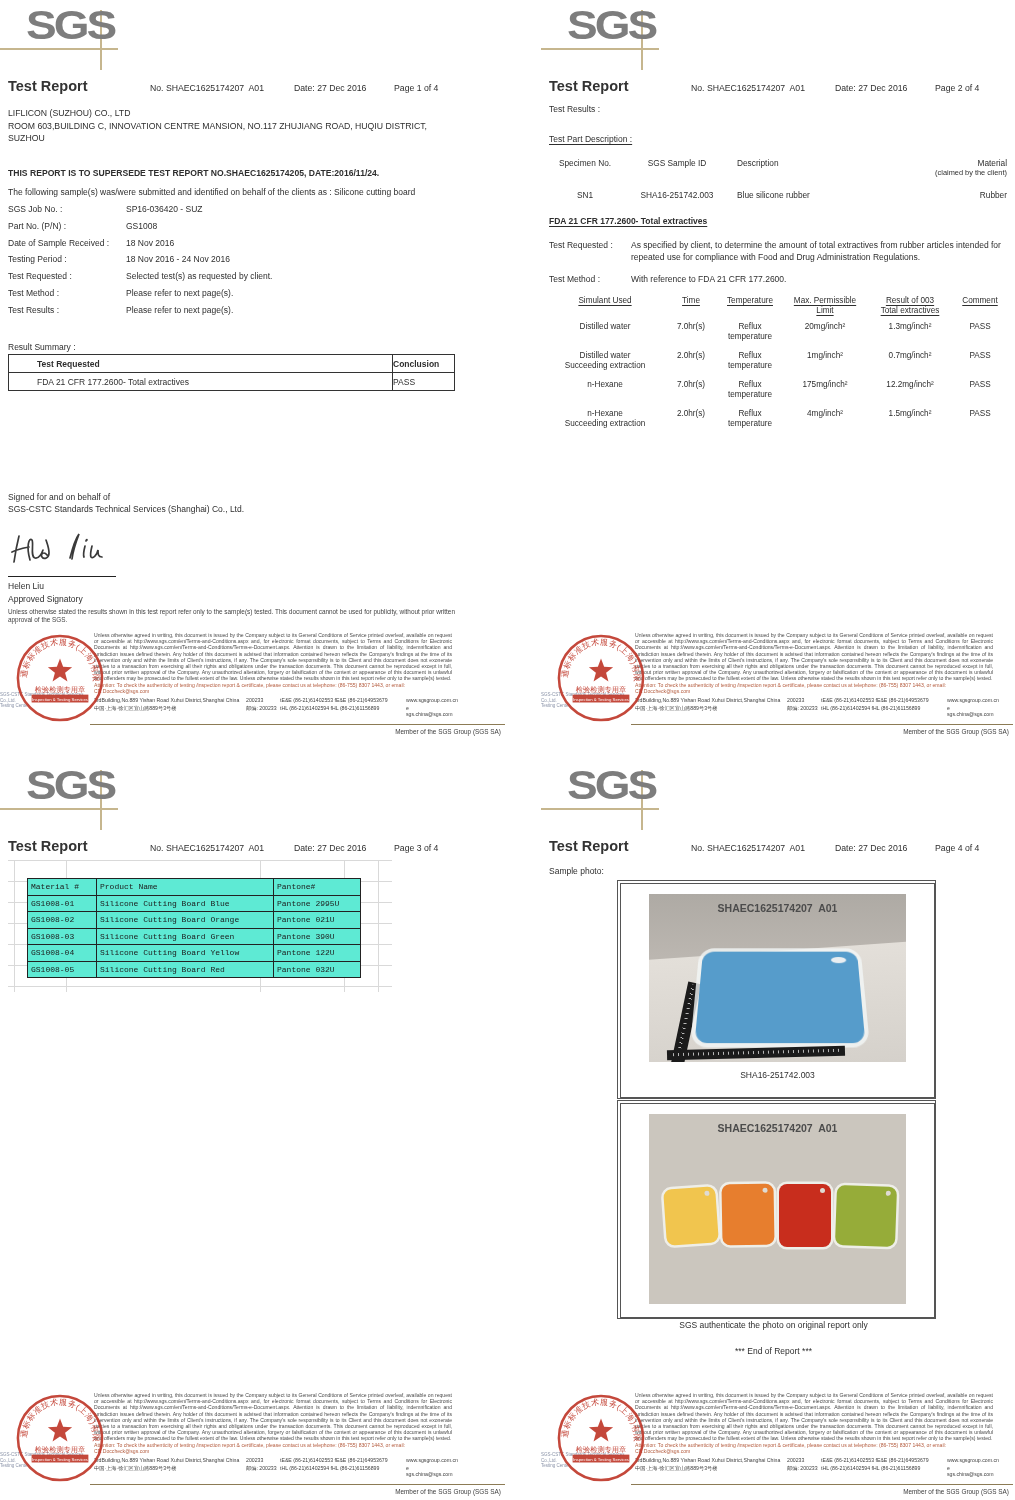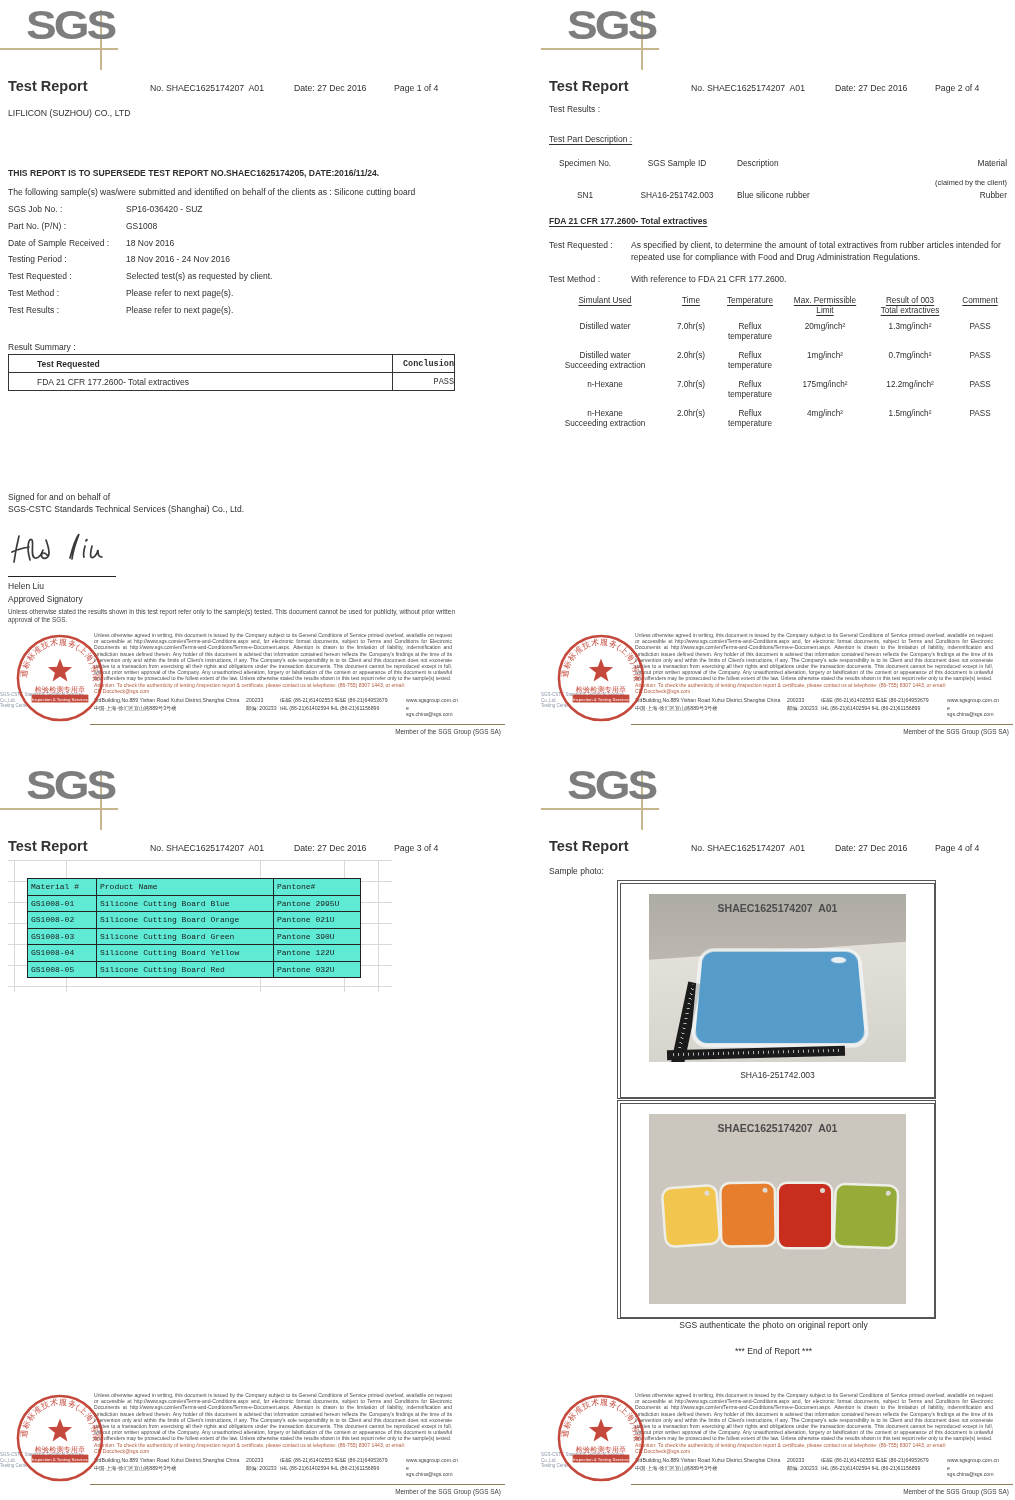"ROOM 603,BUILDING C, INNOVATION CENTRE" div.p1-addr { html: none -> <div>ROOM 603,BUILDING C, INNOVATION CENTRE MANSION, NO.117 ZHUJIANG ROAD, HUQIU DISTRICT, SUZHOU</div> }
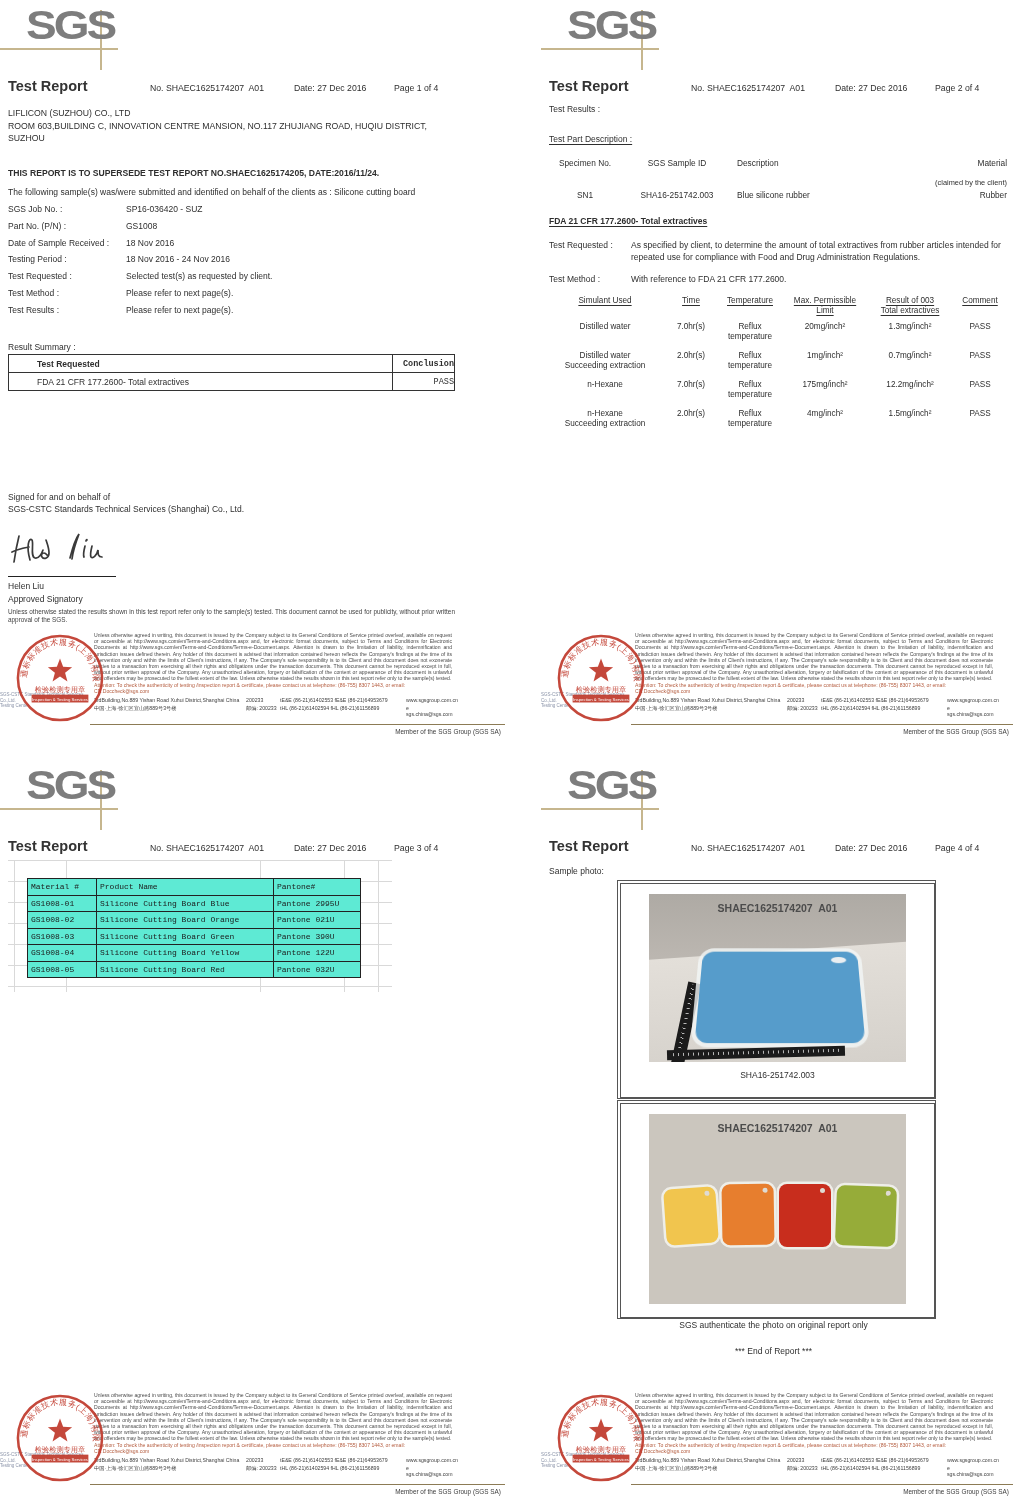"(claimed by the client)" .p2-part .ph4 .sub { margin-top: 10px -> 0 }
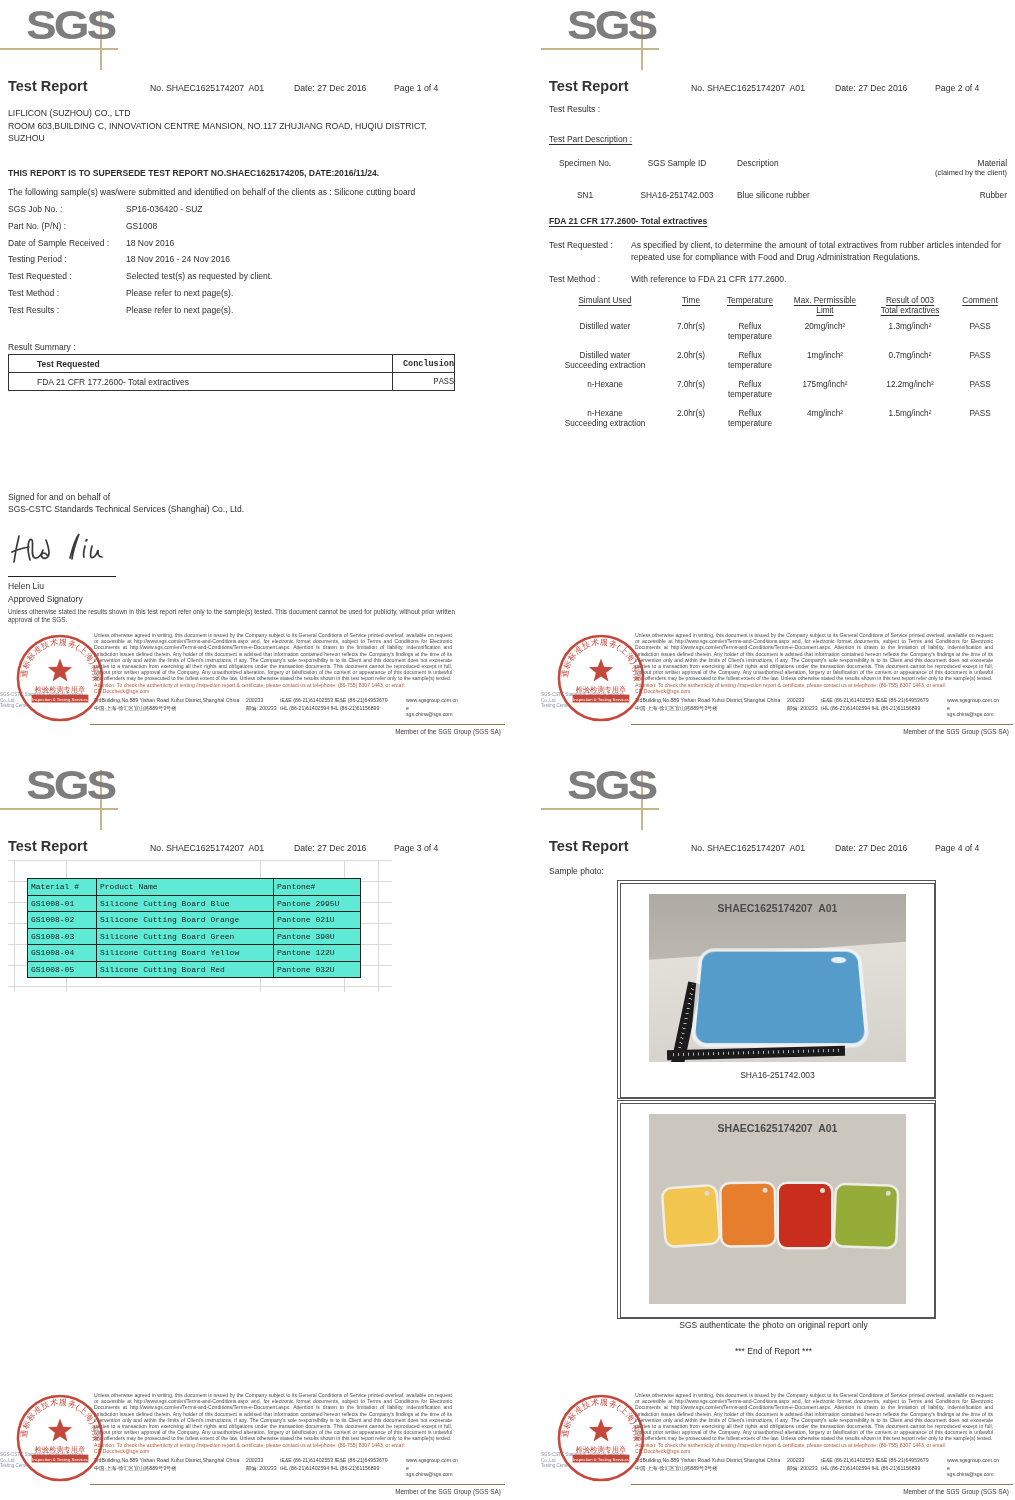"Conclusion" .sum-table .c2 { font-family: Liberation Mono, monospace -> none; text-align: right -> left }
